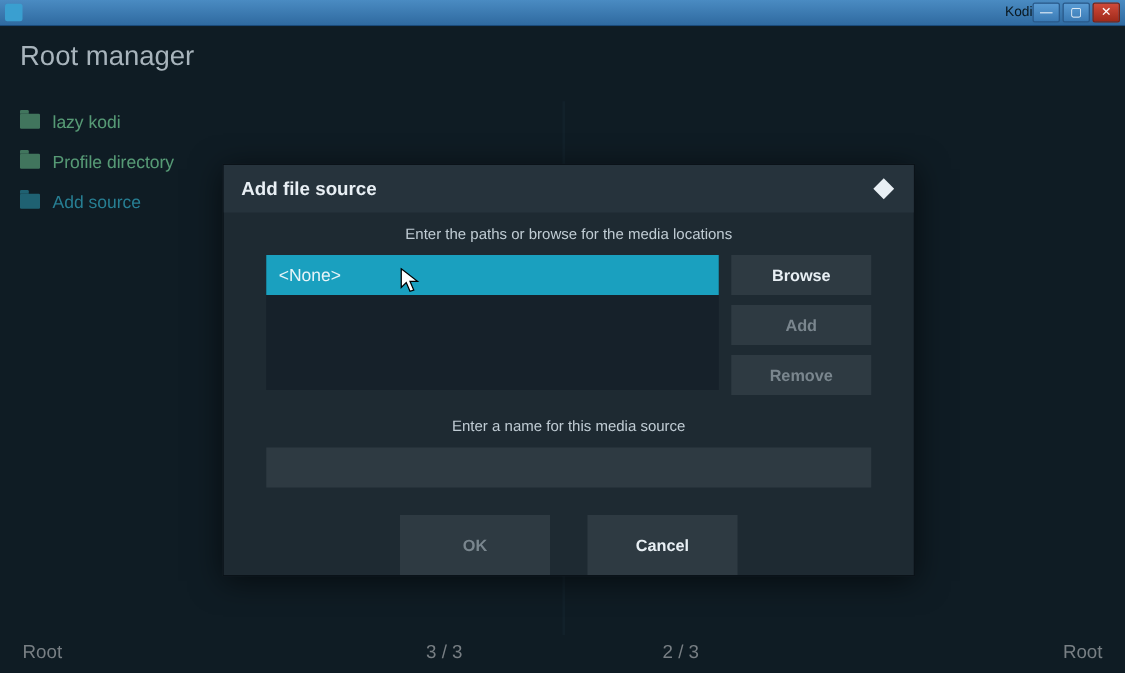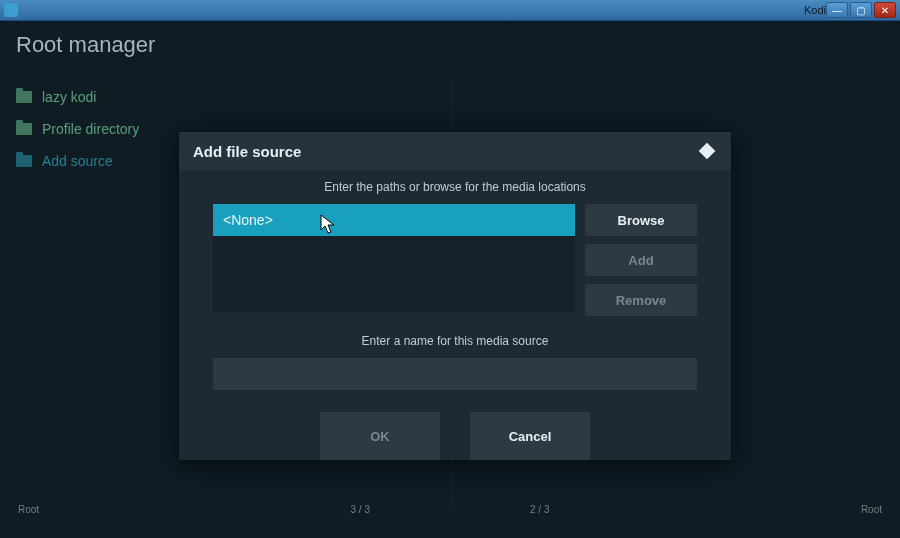"Root" .bottombar { bottom: 16px -> 4px; font-size: 10px -> 15px }
